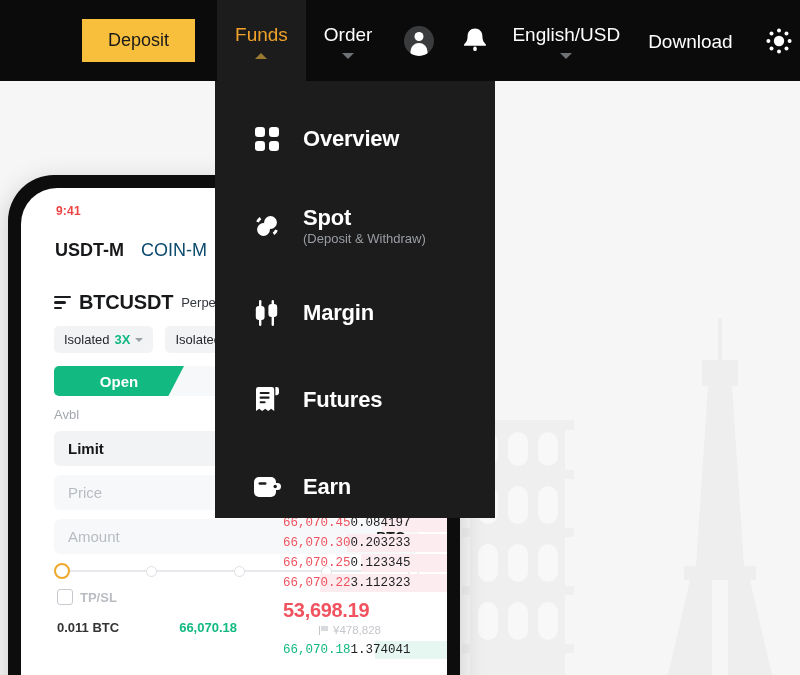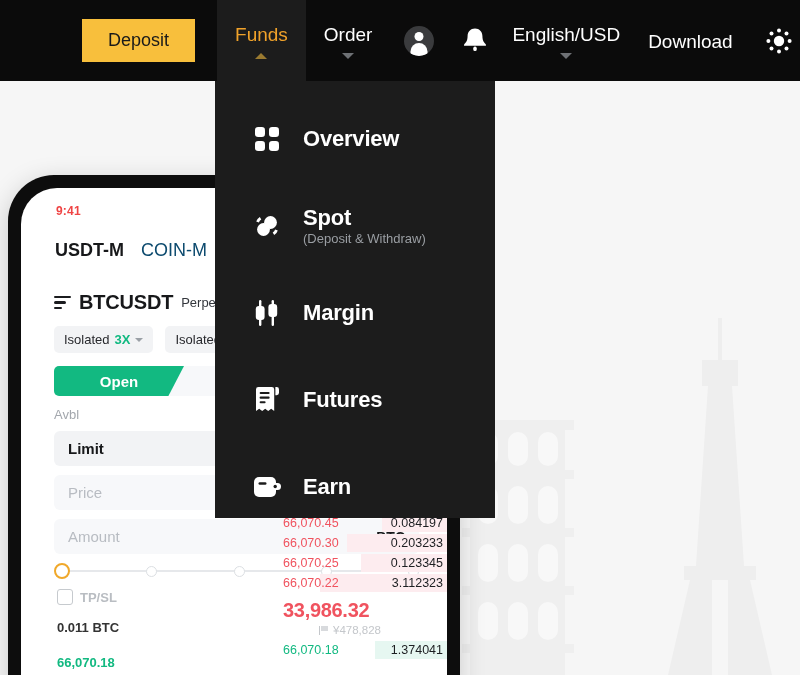"66,070.45" .ob-line { font-family: none -> Liberation Mono, monospace; justify-content: space-between -> none }
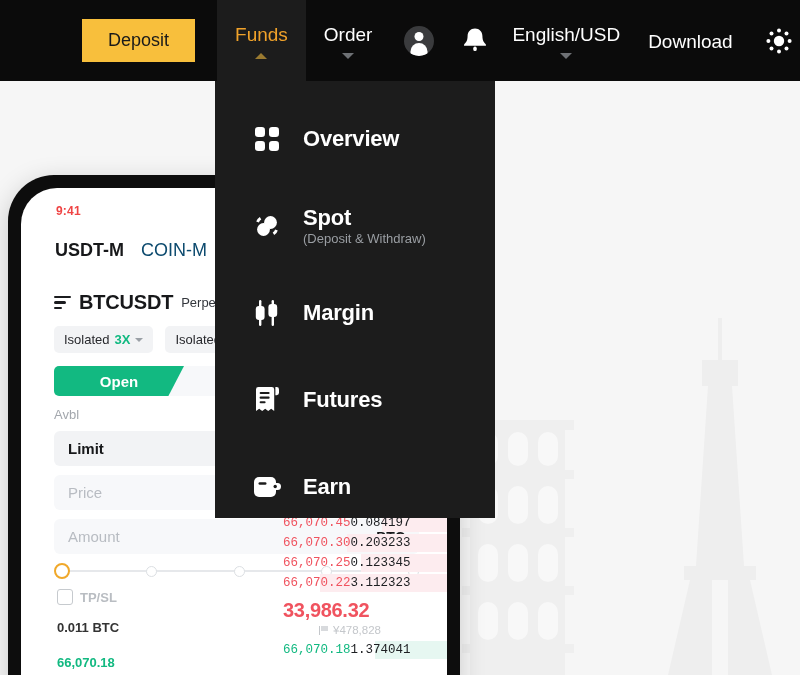"33,986.32" div.ob-last-px { text: 33,986.32 -> 53,698.19 }
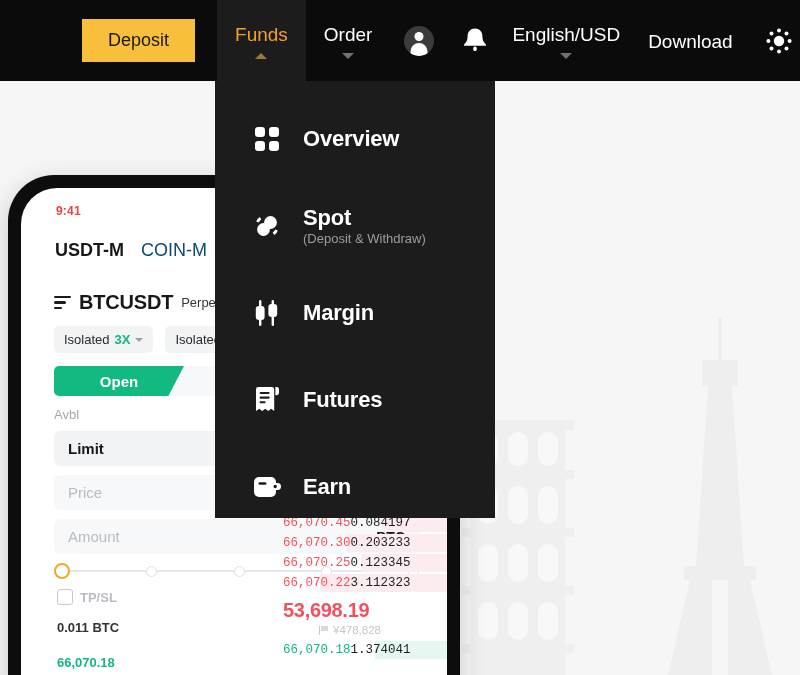"0.011 BTC" .lastrow { flex-direction: column -> none; gap: 20px -> 60px }
